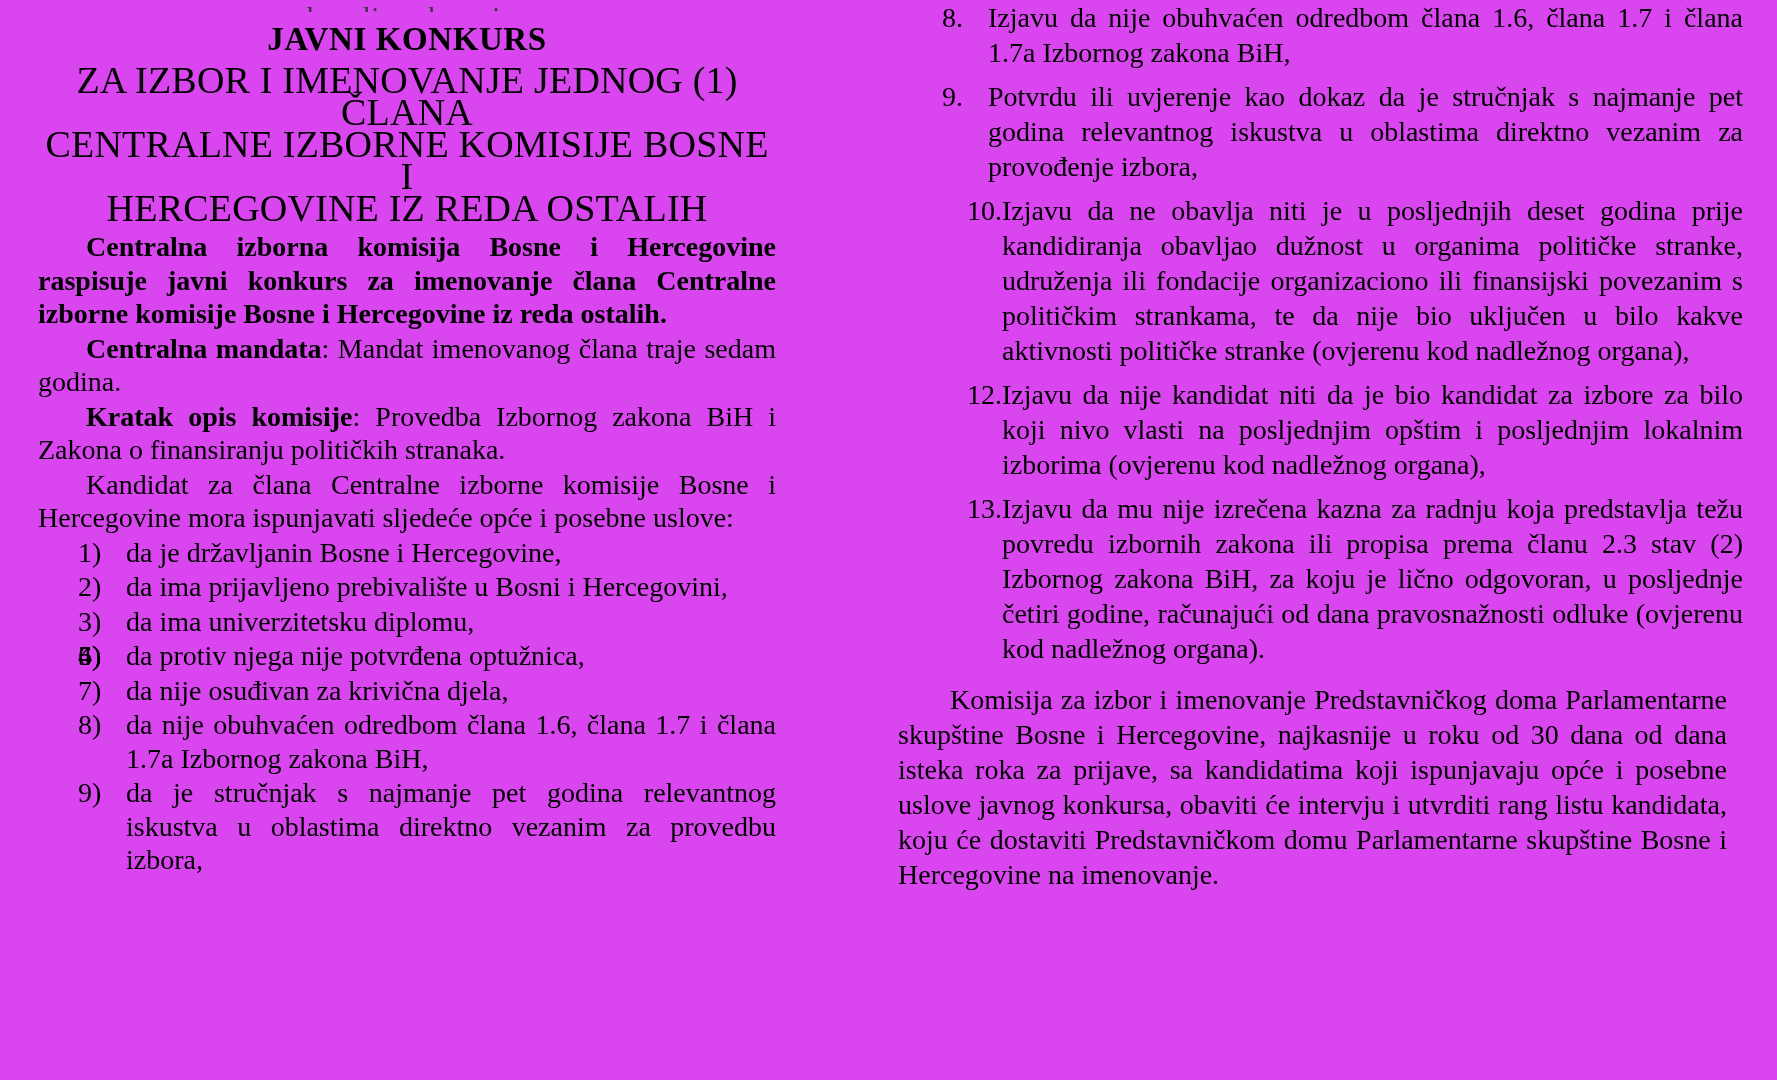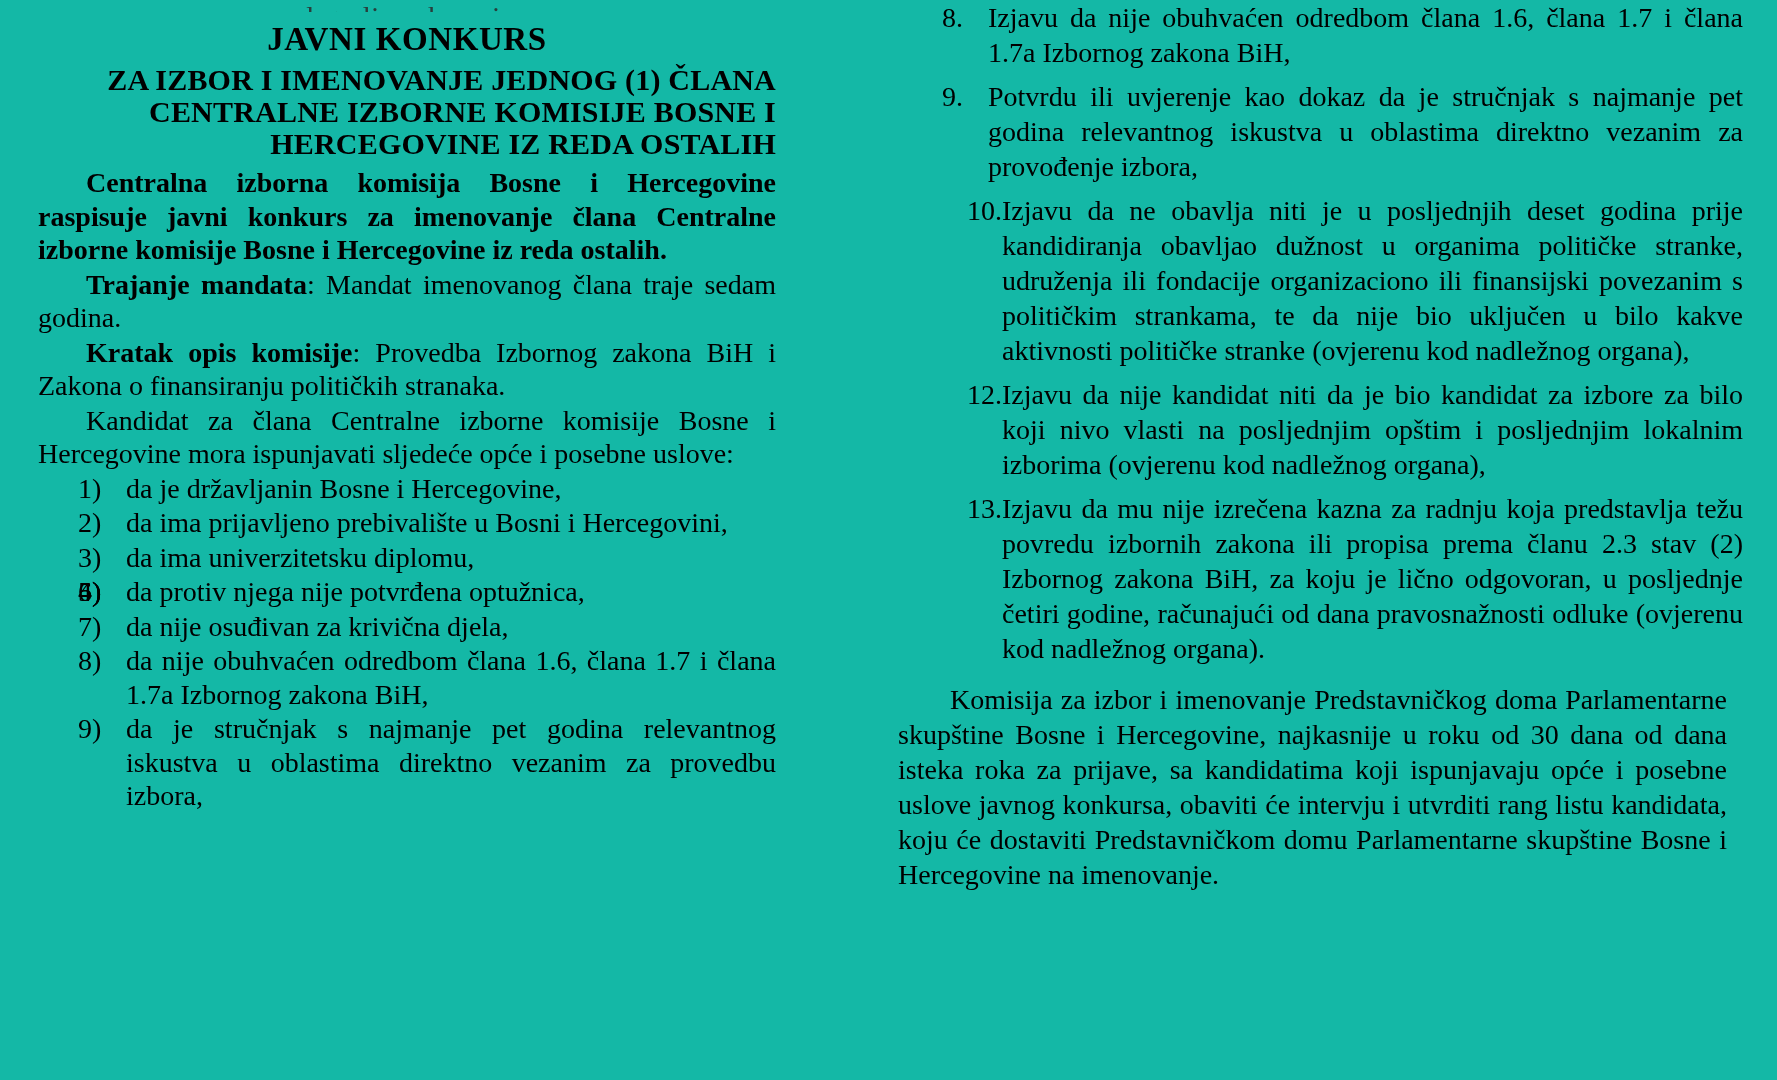"JAVNI KONKURS" #page { background: #14b8a6 -> #d946ef }
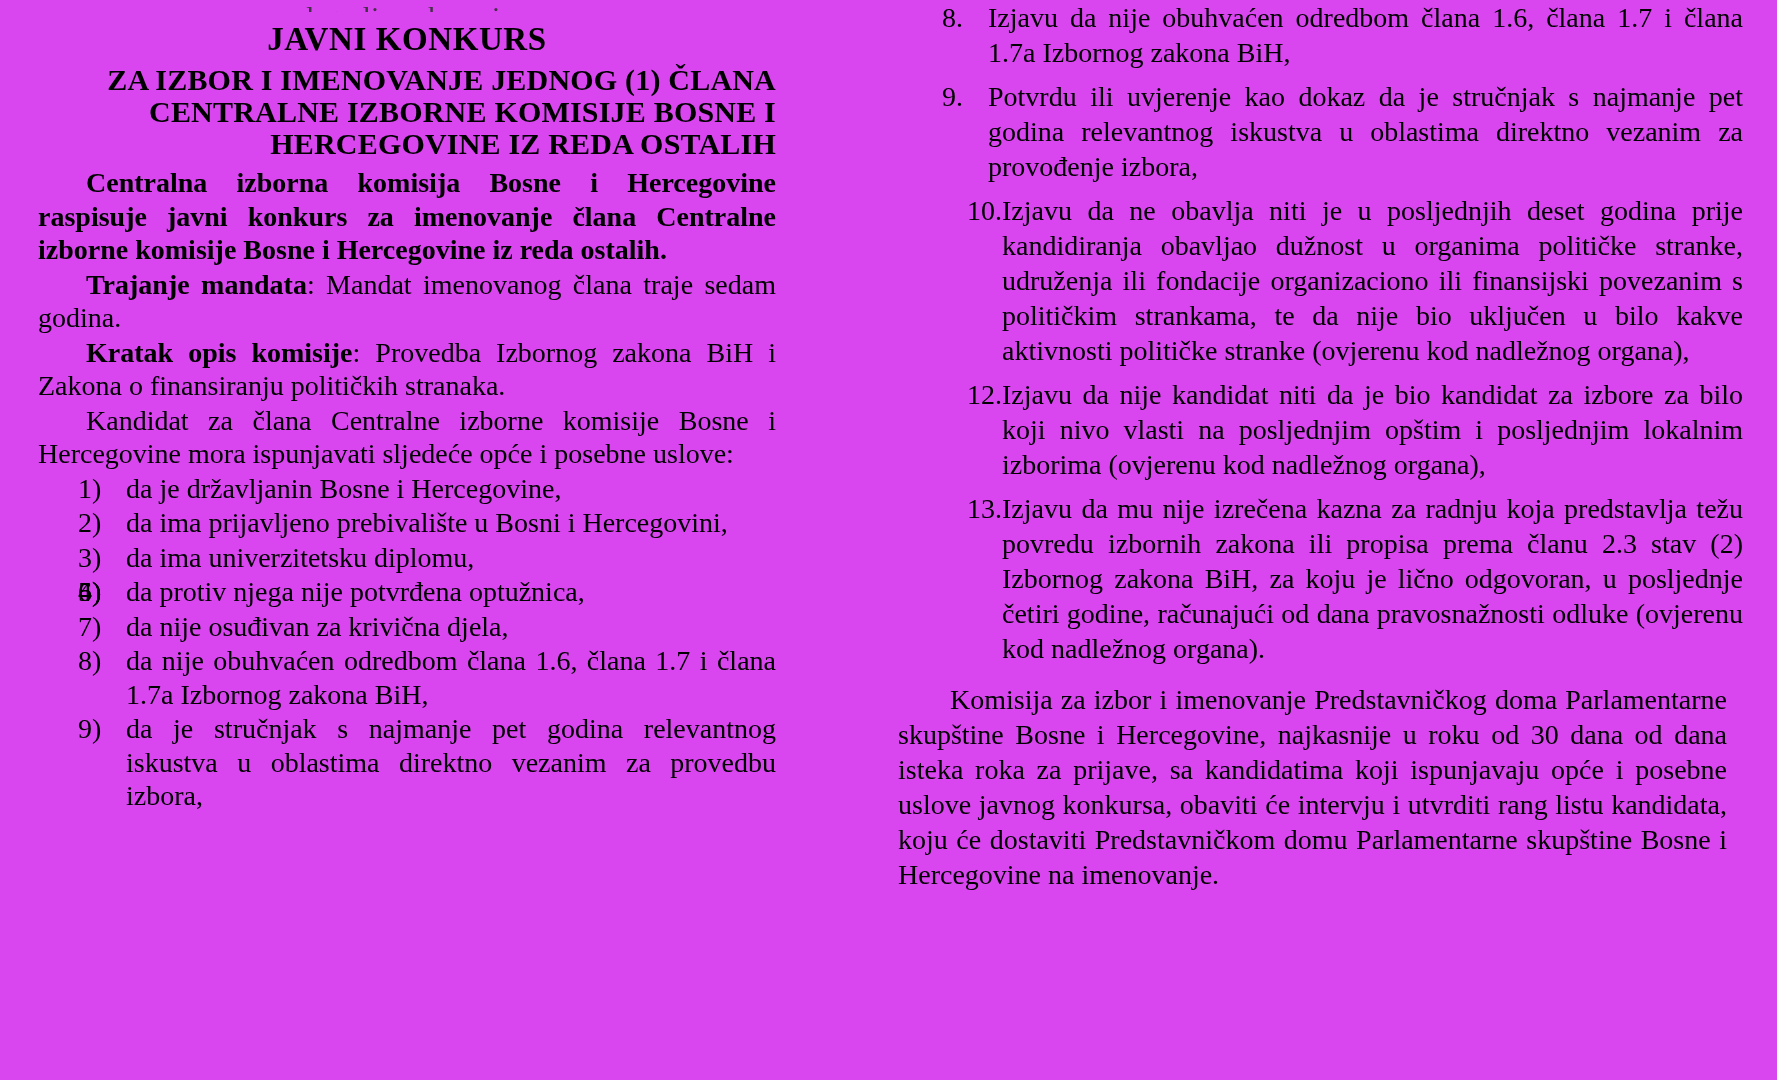"ZA IZBOR I IMENOVANJE JEDNOG" .title-sub { font-size: 30px -> 38px; font-weight: bold -> normal; text-align: right -> center }
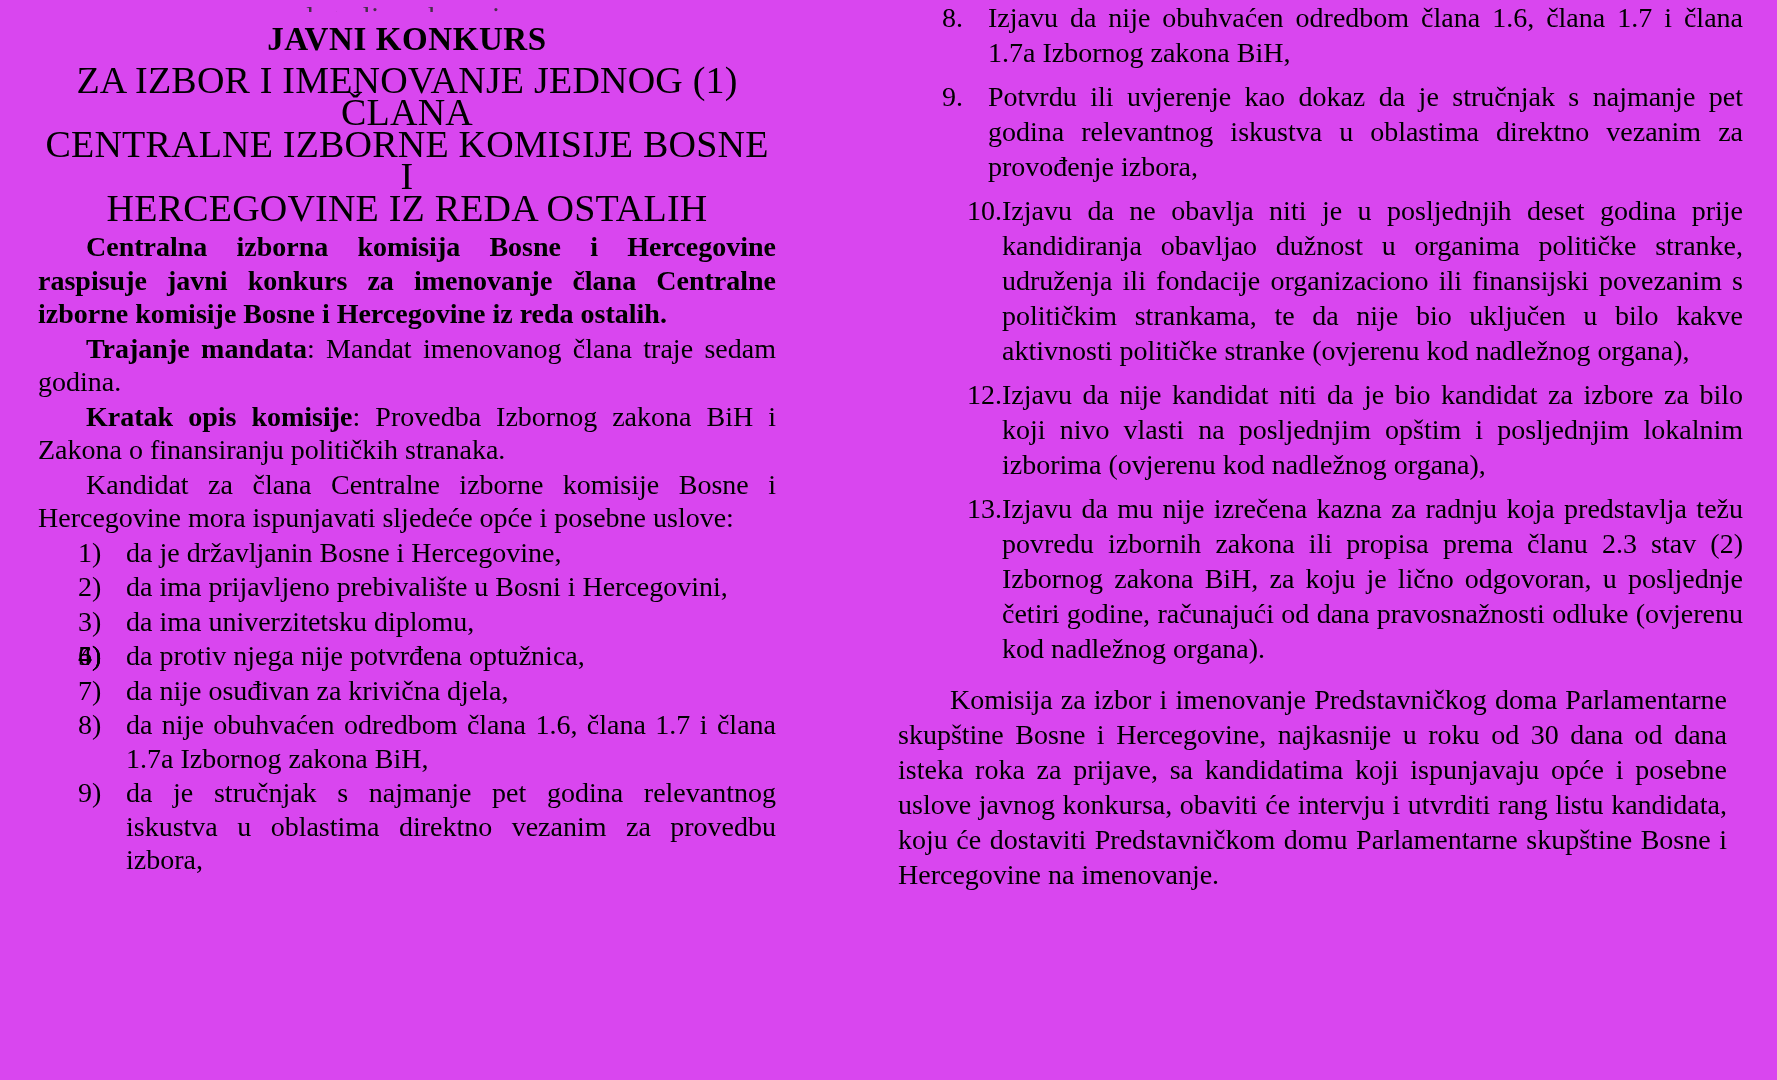"Trajanje mandata" b { text: Trajanje -> Centralna }
